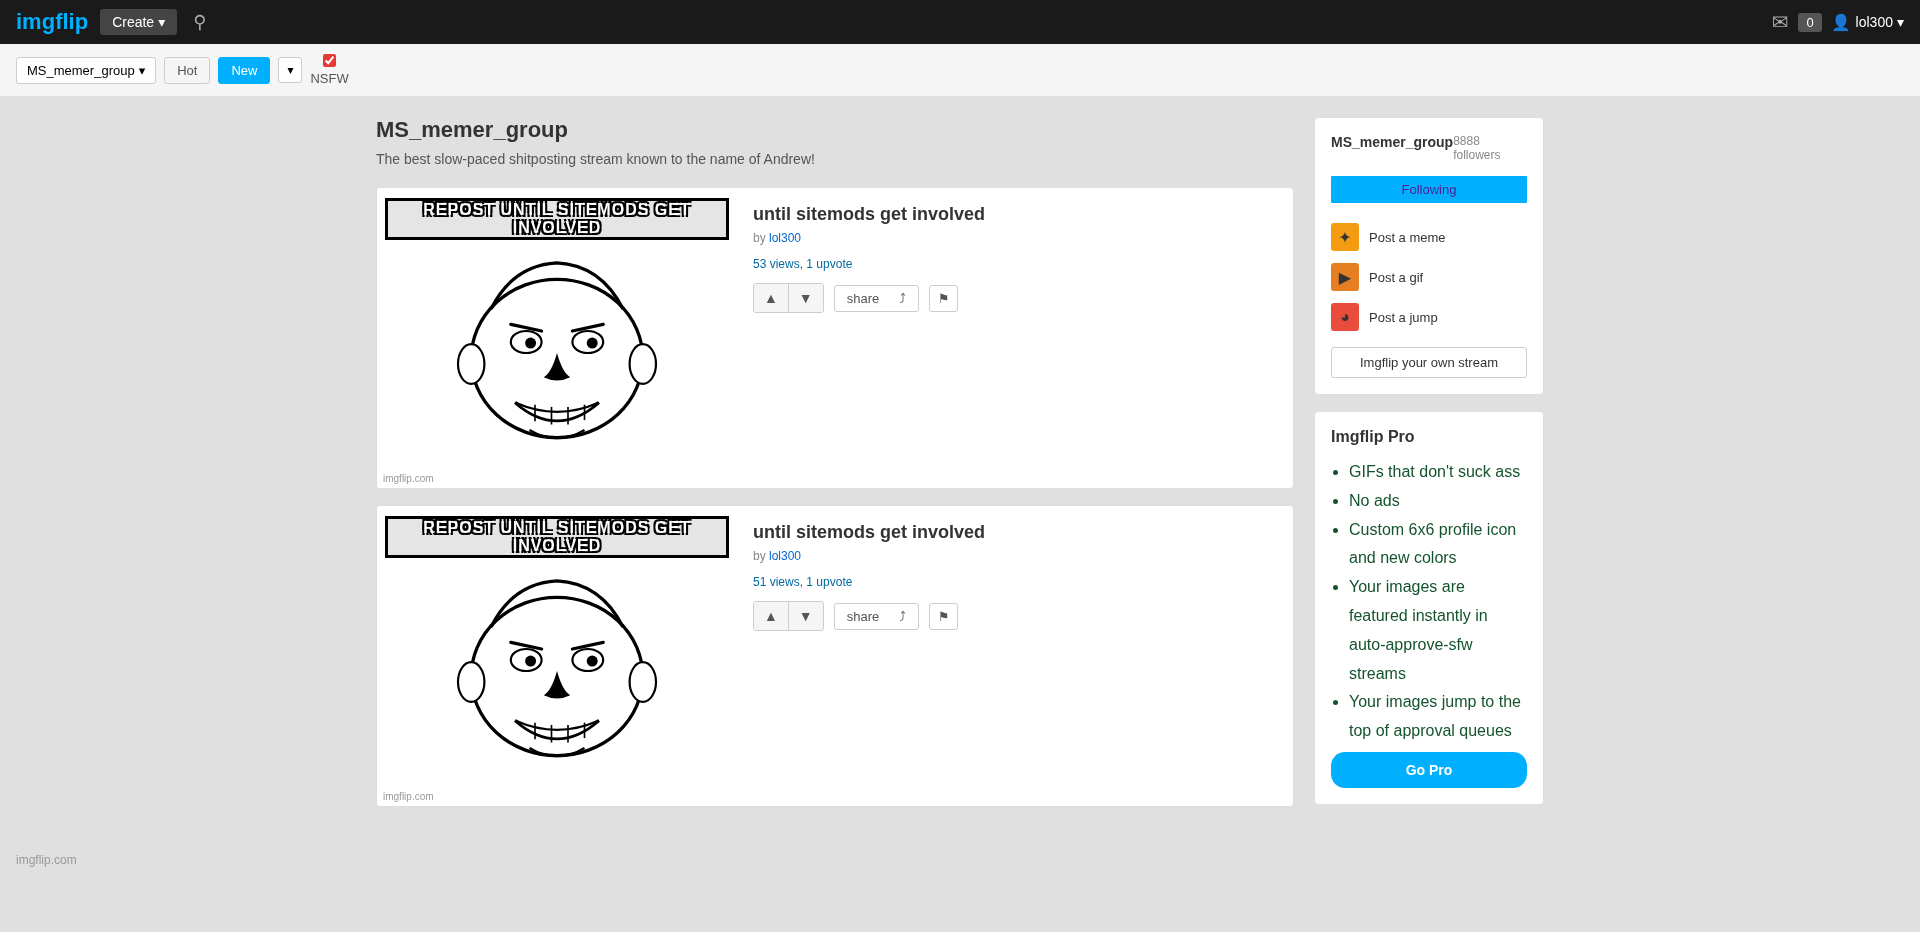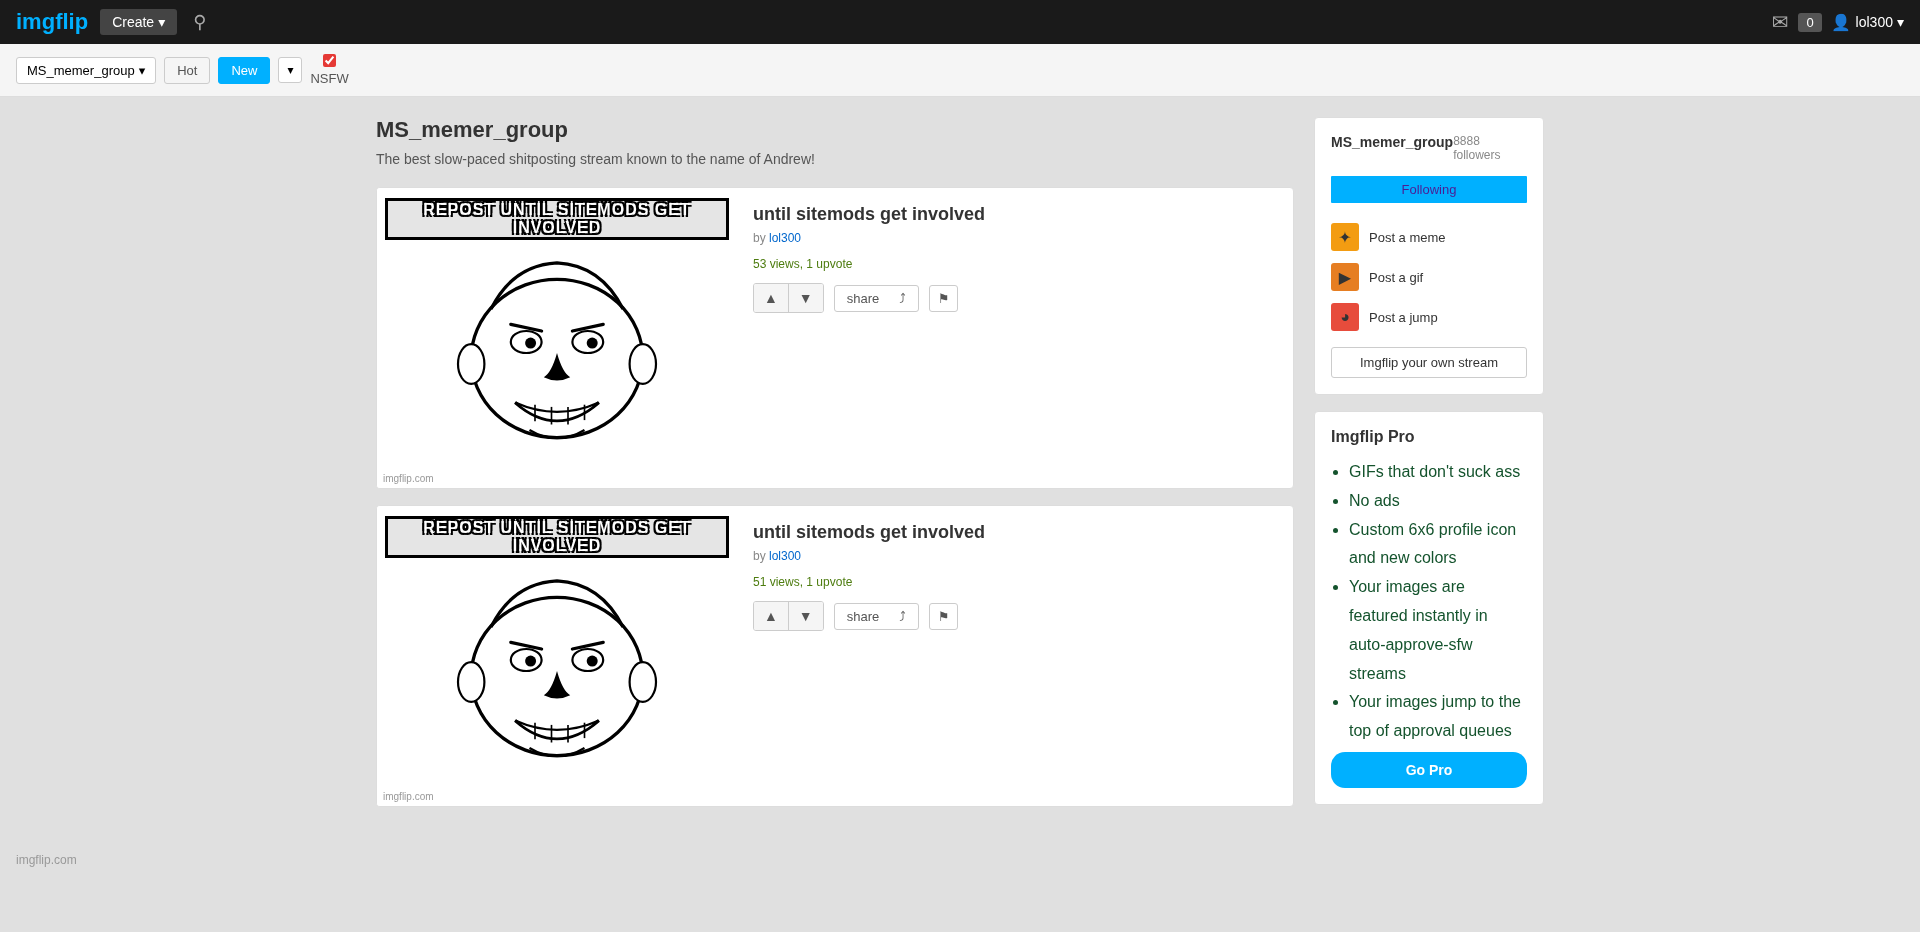"53 views, 1 upvote" .post-stats { color: #4d7c0f -> #0369a1 }
